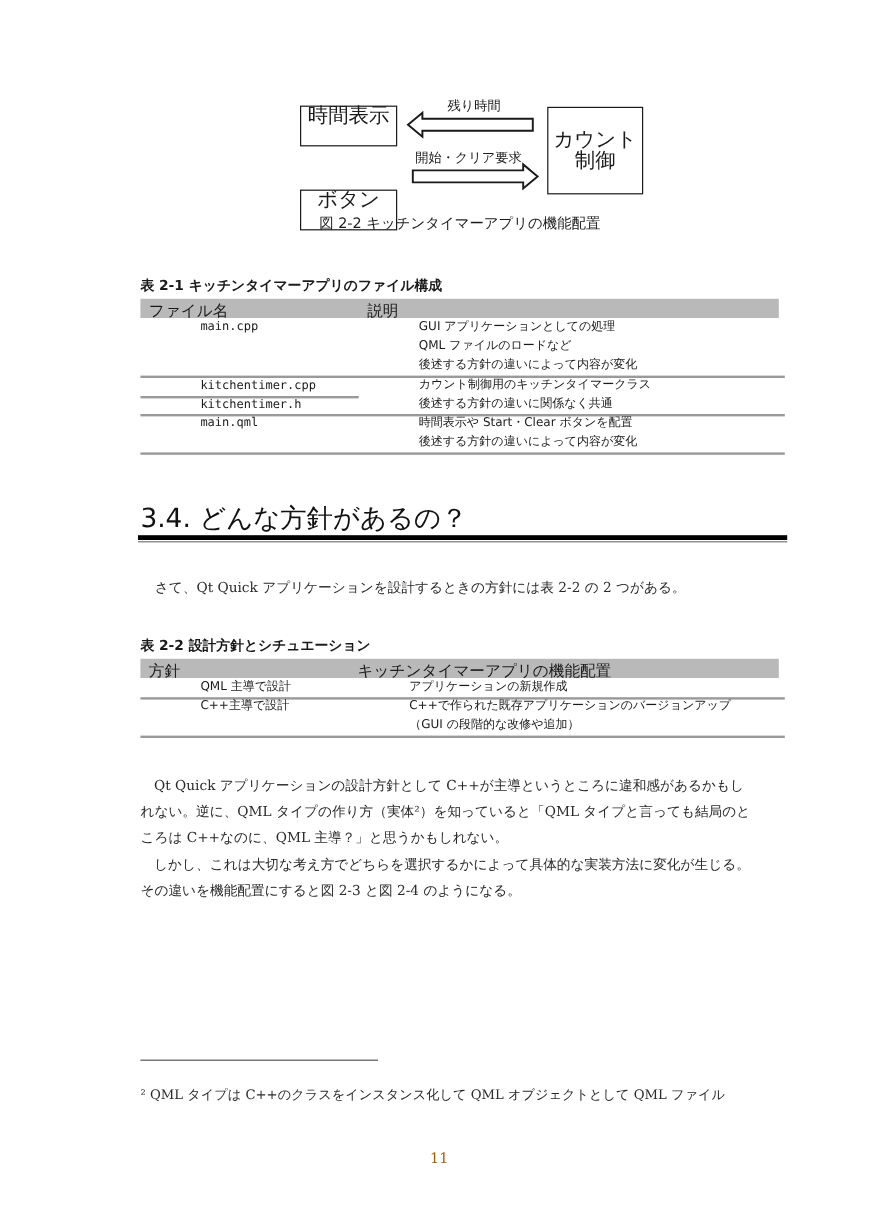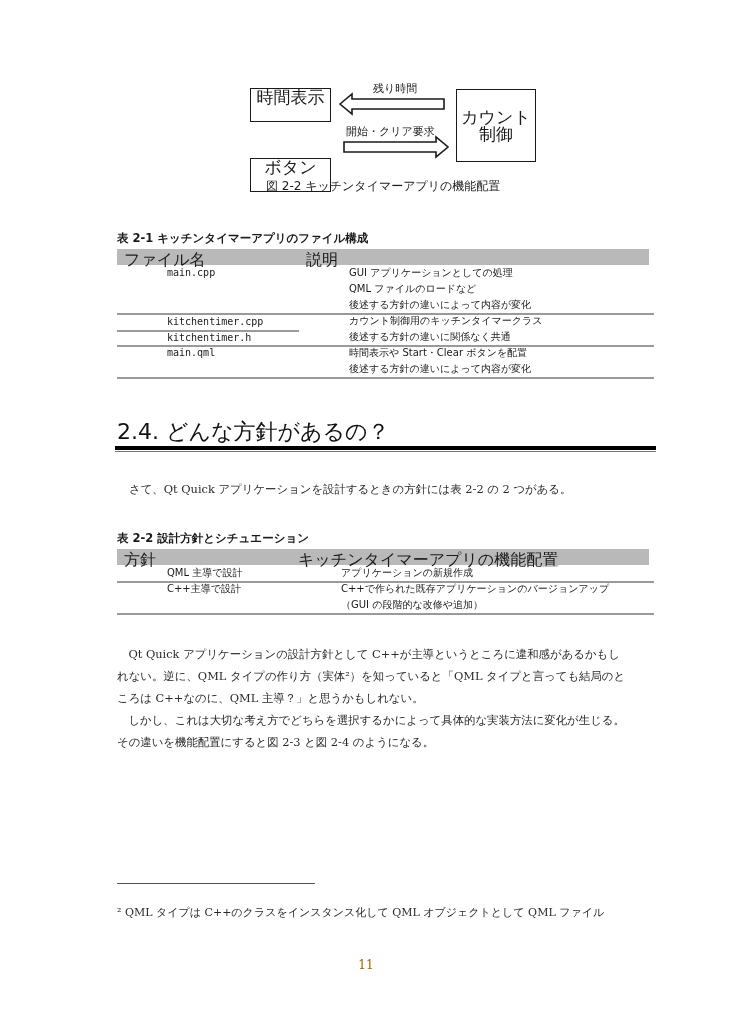"ファイル名" .thead { font-size: 16px -> 13px }
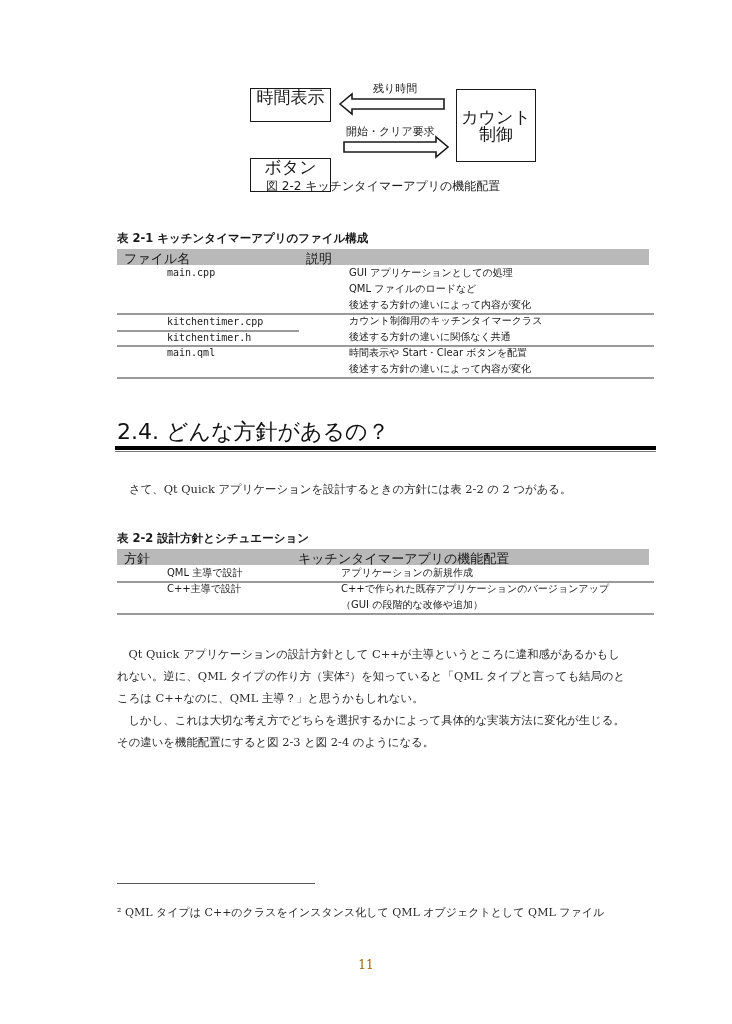"2.4. どんな方針があるの？" div.h2 { text: 2.4 -> 3.4 }
